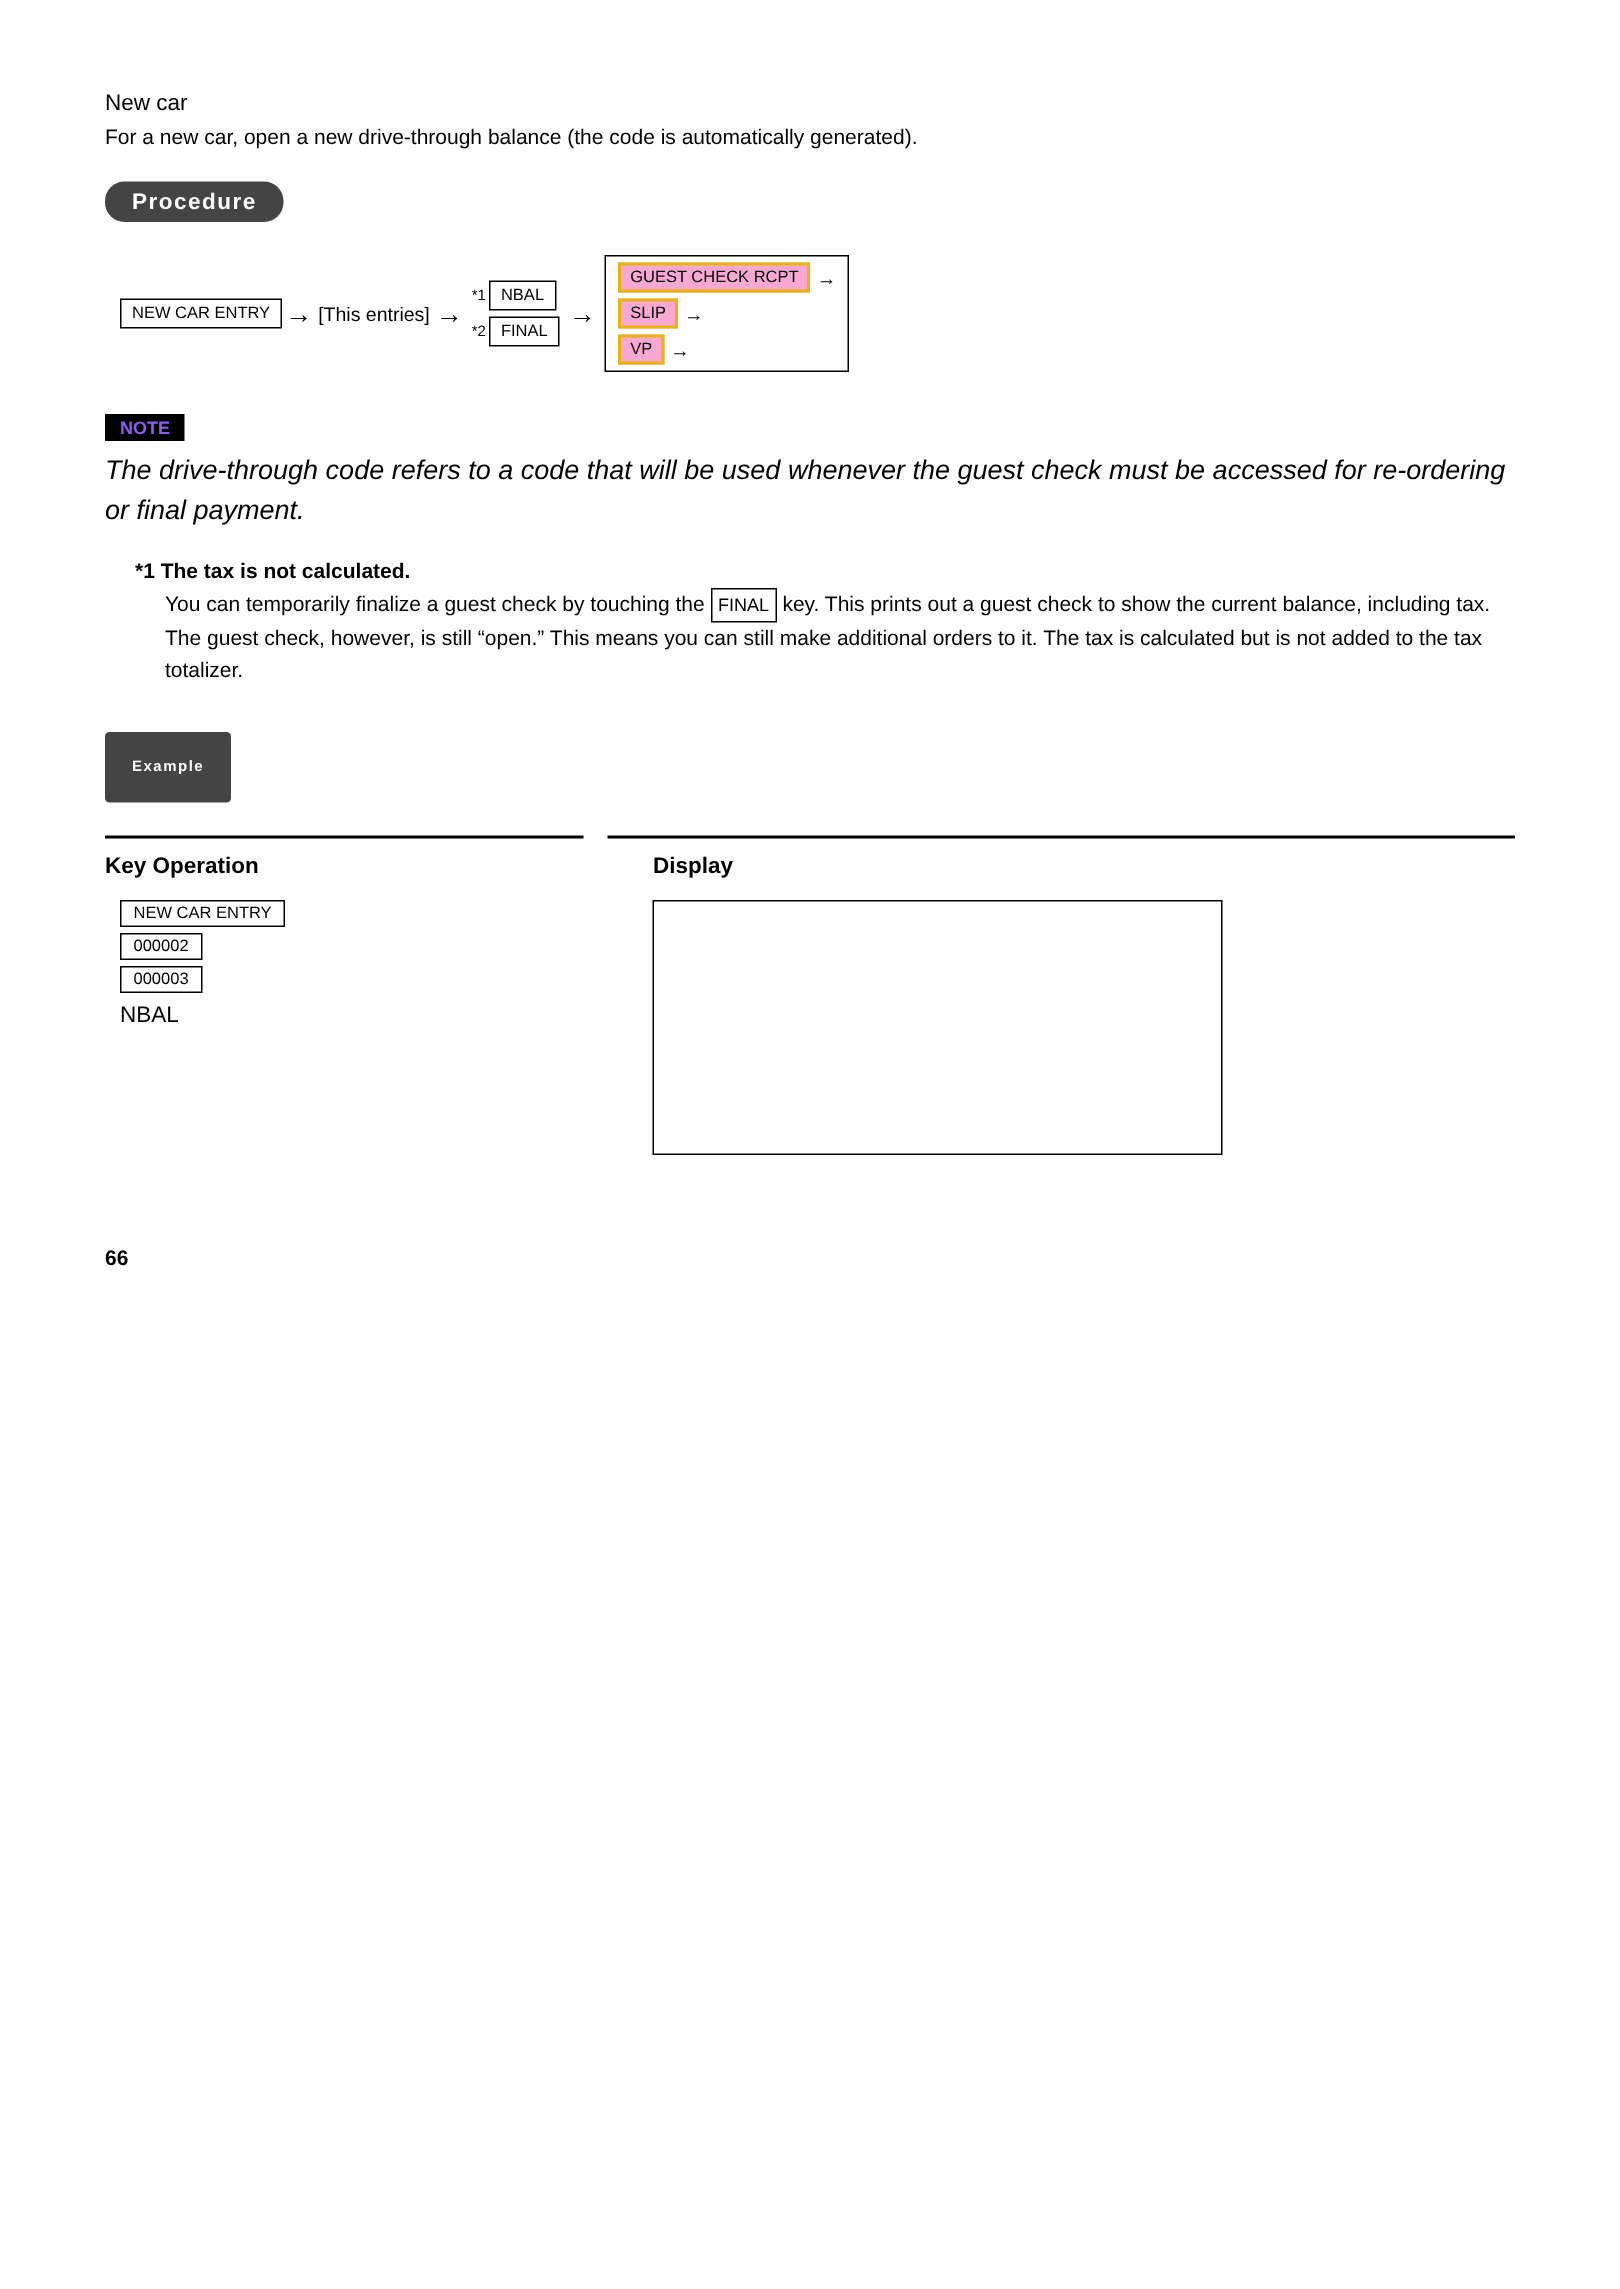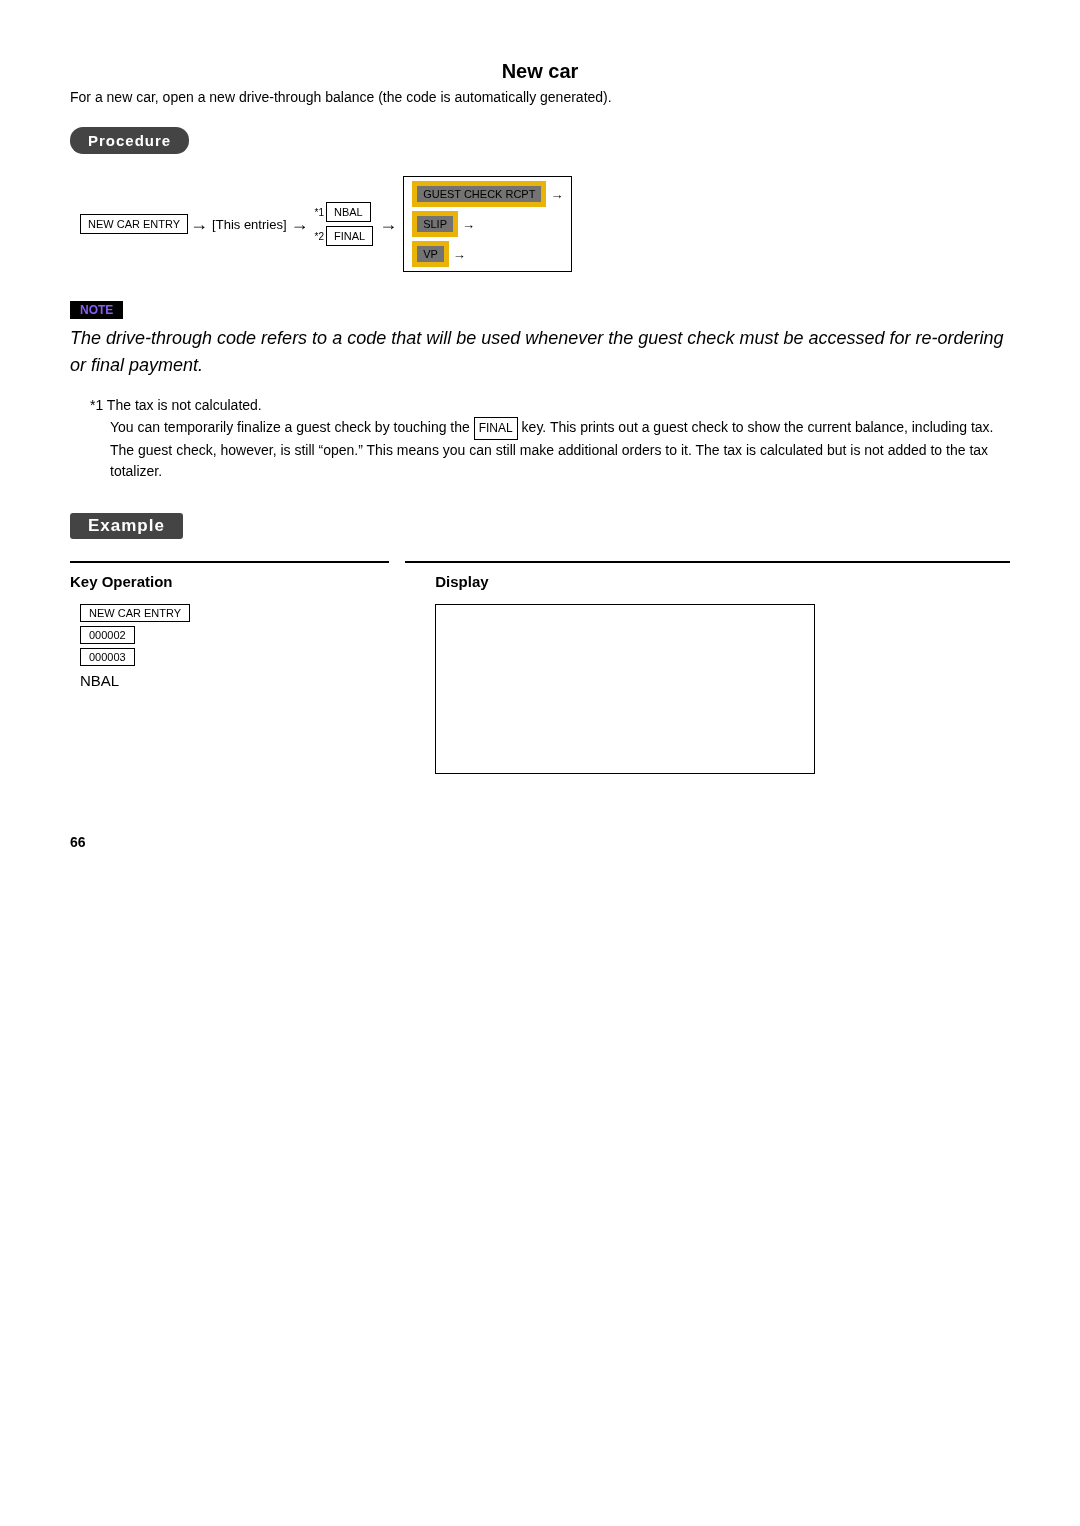"New car" .new-car-title { font-size: 20px -> 15px; font-weight: bold -> normal; text-align: center -> none }
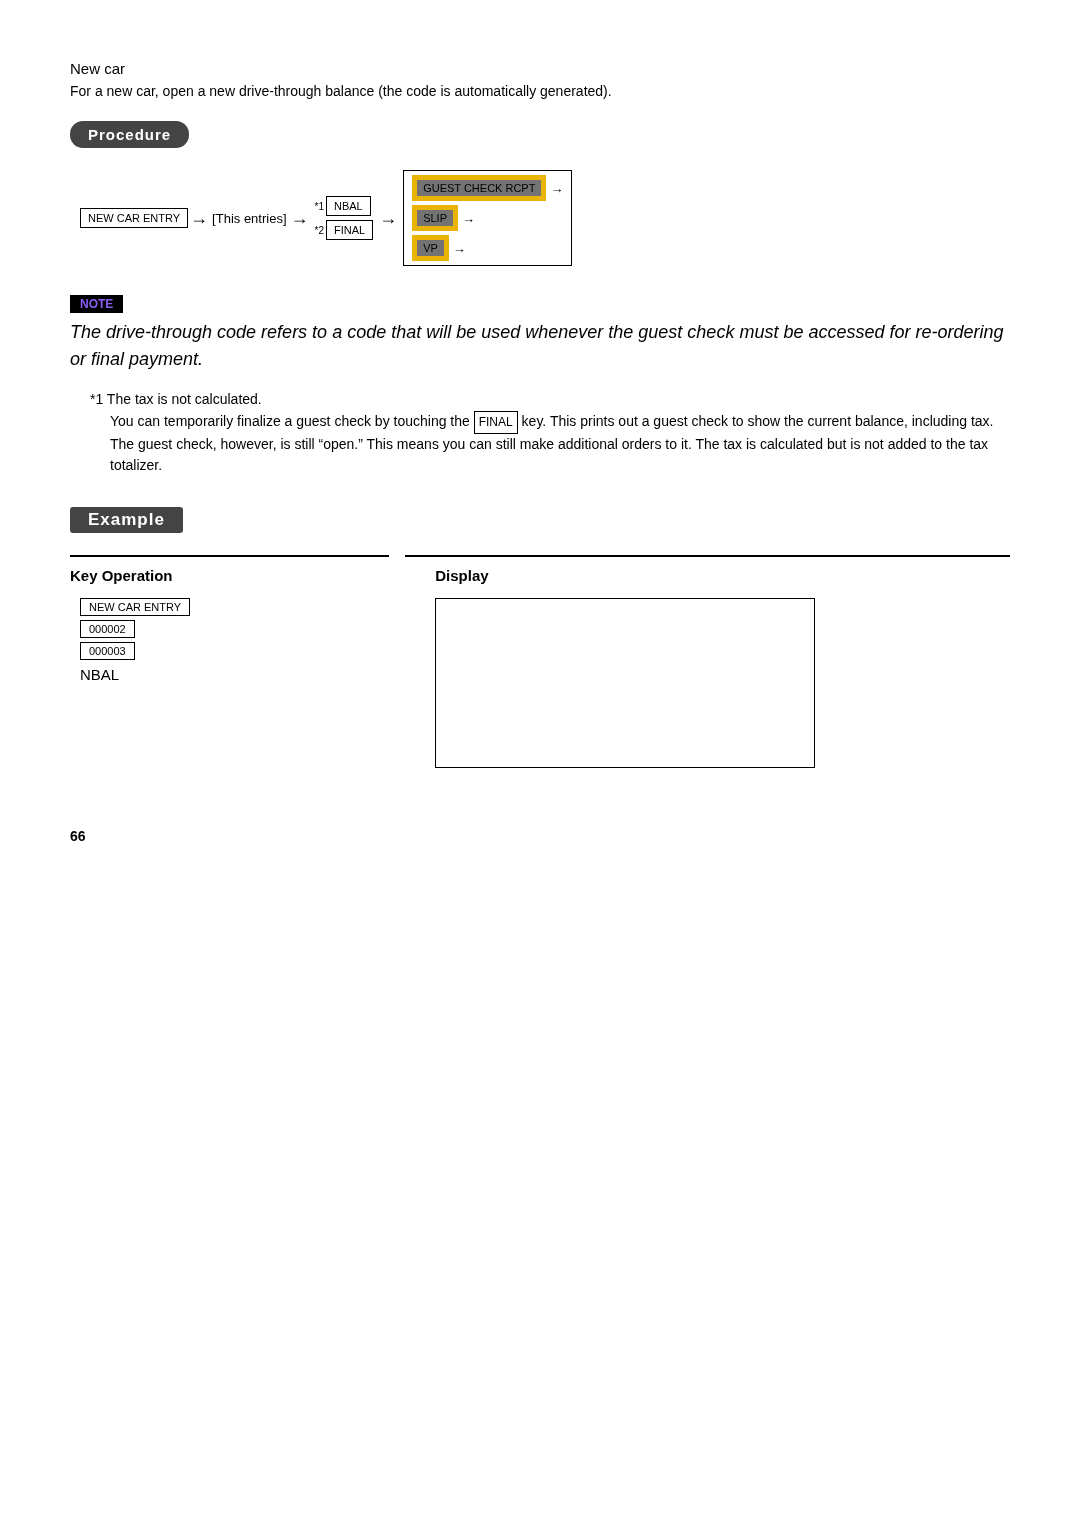"GUEST CHECK RCPT" .flow-right-item .flow-box-inner { background: #737373 -> #f9a8d4; border: 5px solid #eab308 -> 2px solid #eab308 }
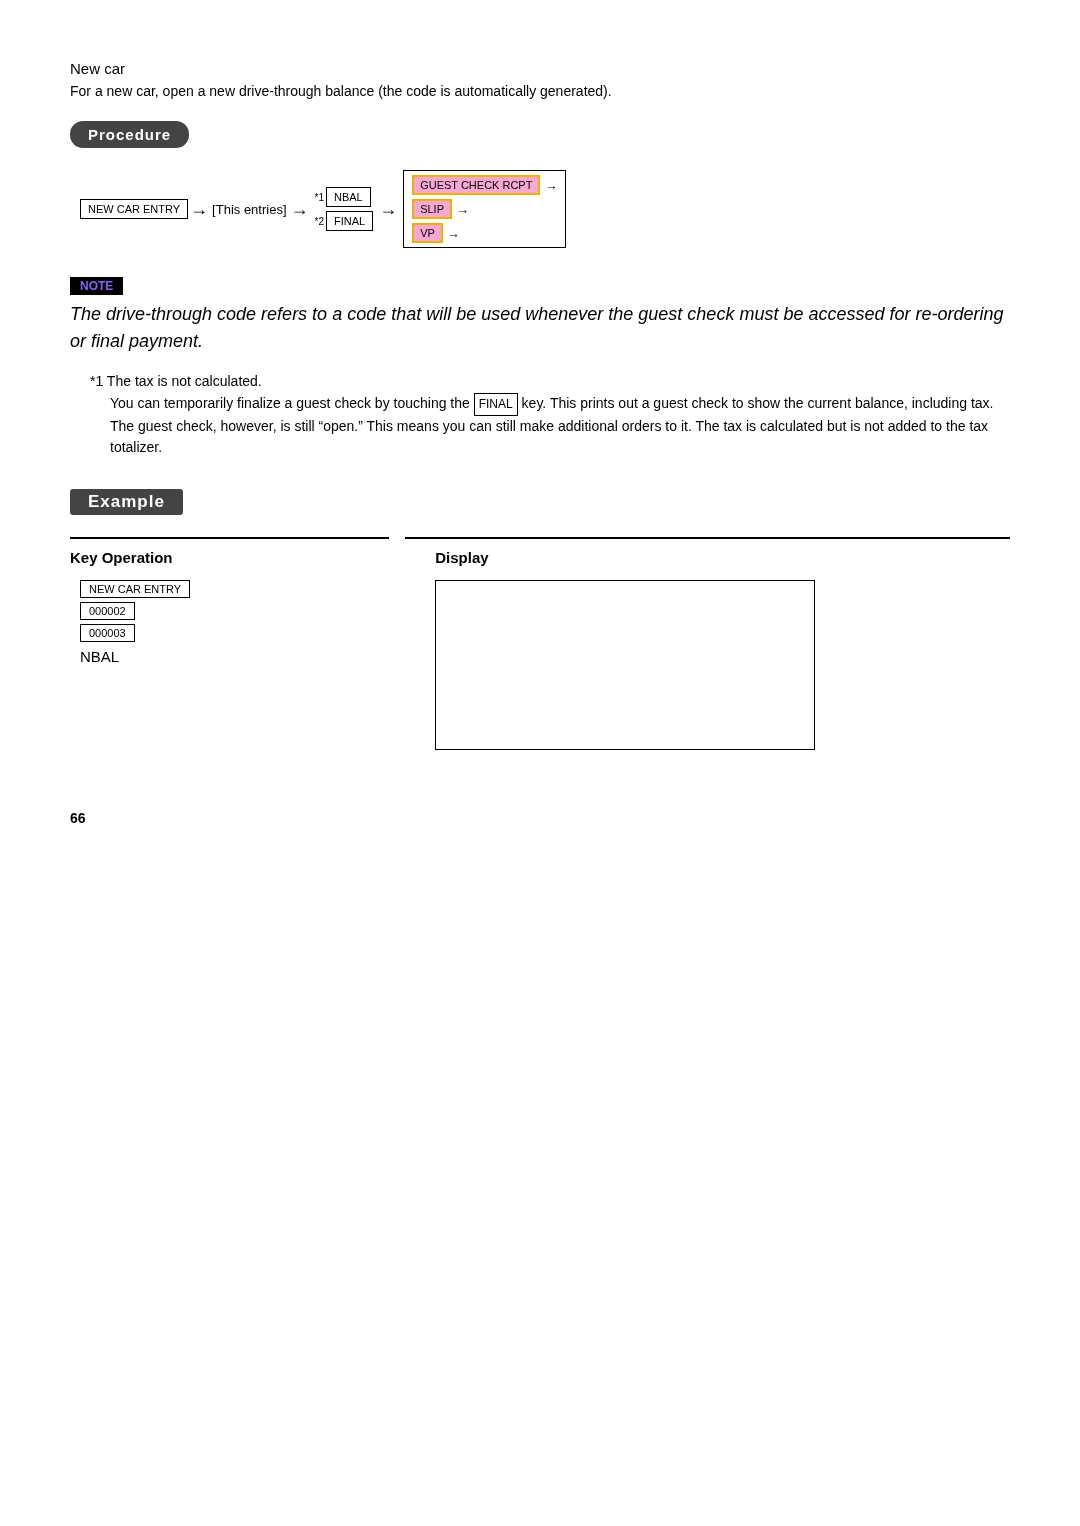"*1 The tax is not" .numbered-note { font-weight: none -> bold }
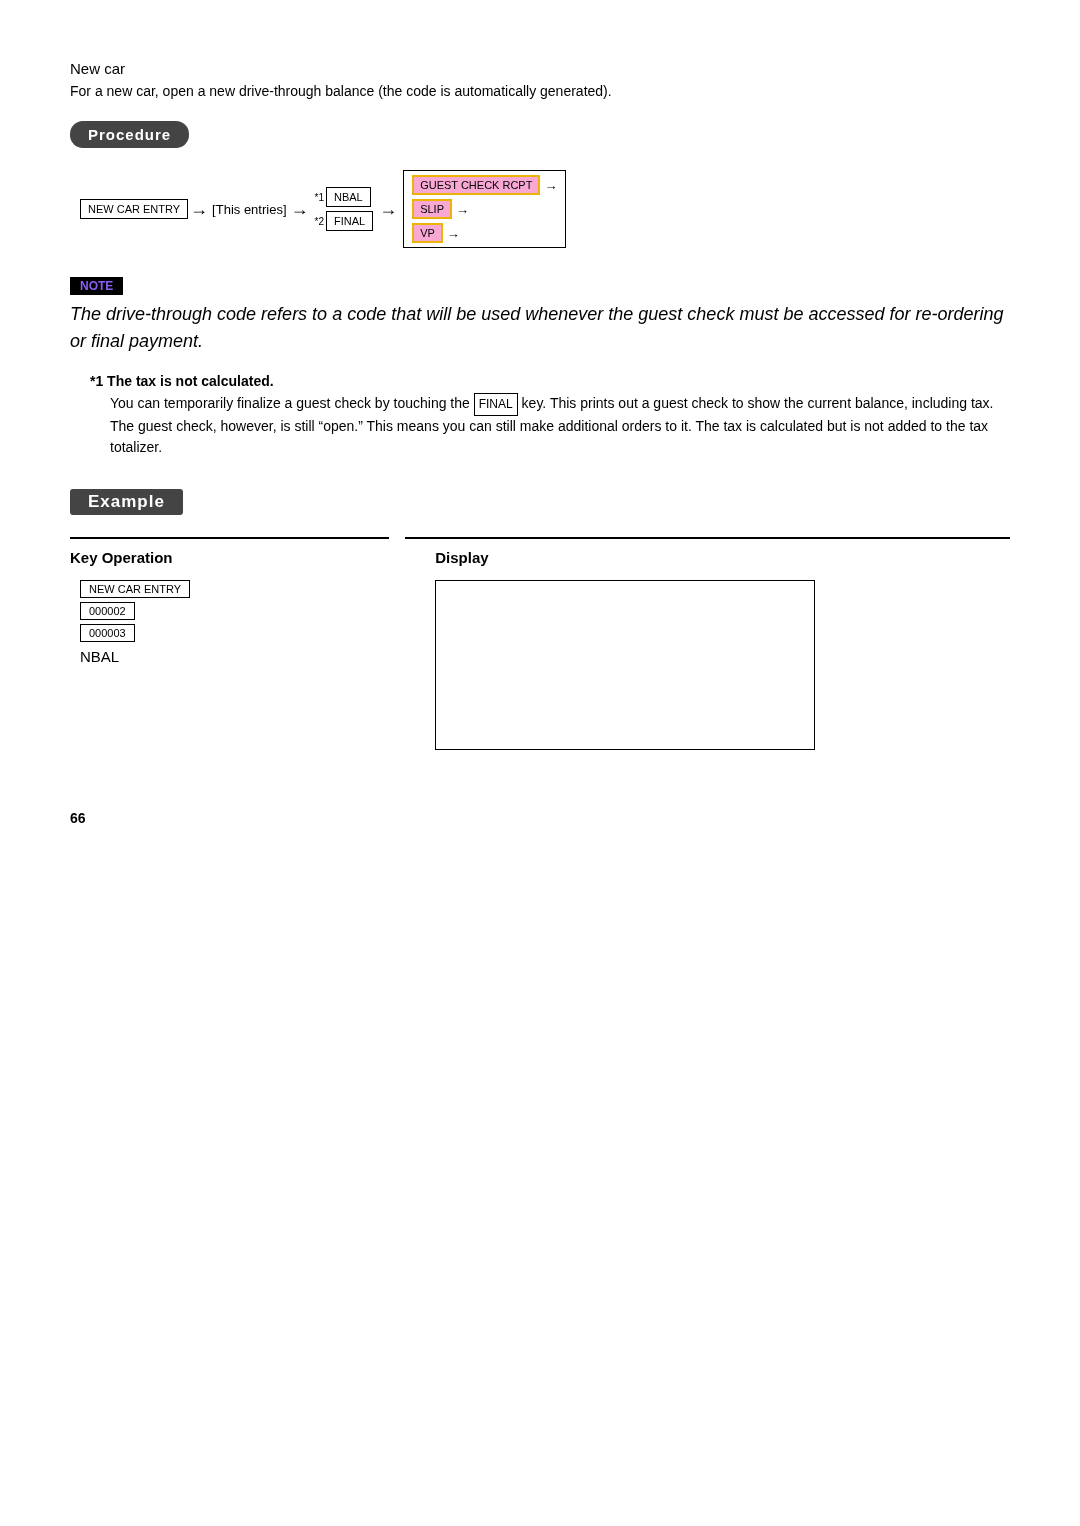"Example" .example-badge { font-size: 17px -> 10px; padding: 3px 18px -> 18px 18px }
